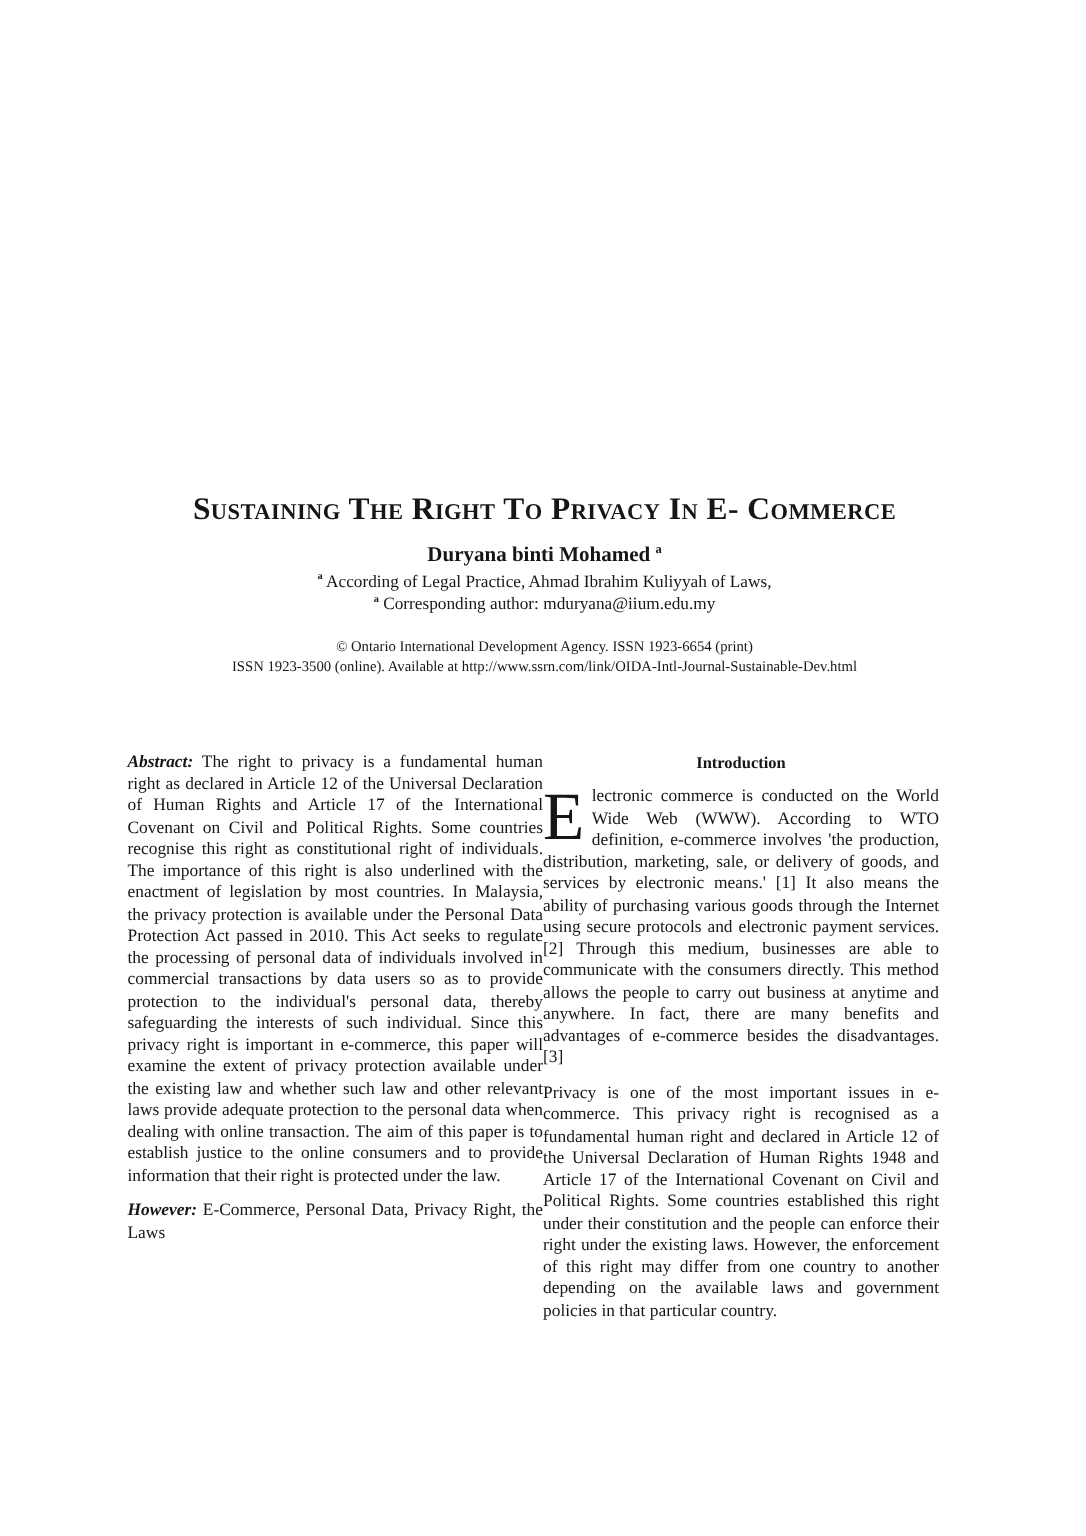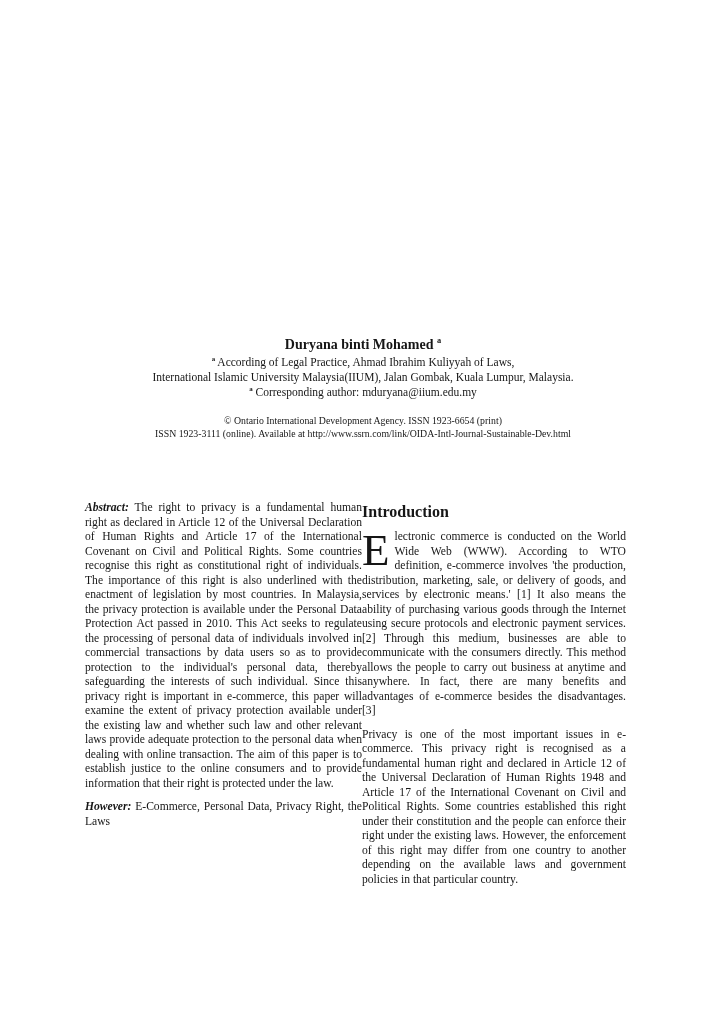"Sustaining The Right To Privacy" span.title-line { html: none -> <span>Sustaining The Right To Privacy In E- Commerce</span> }
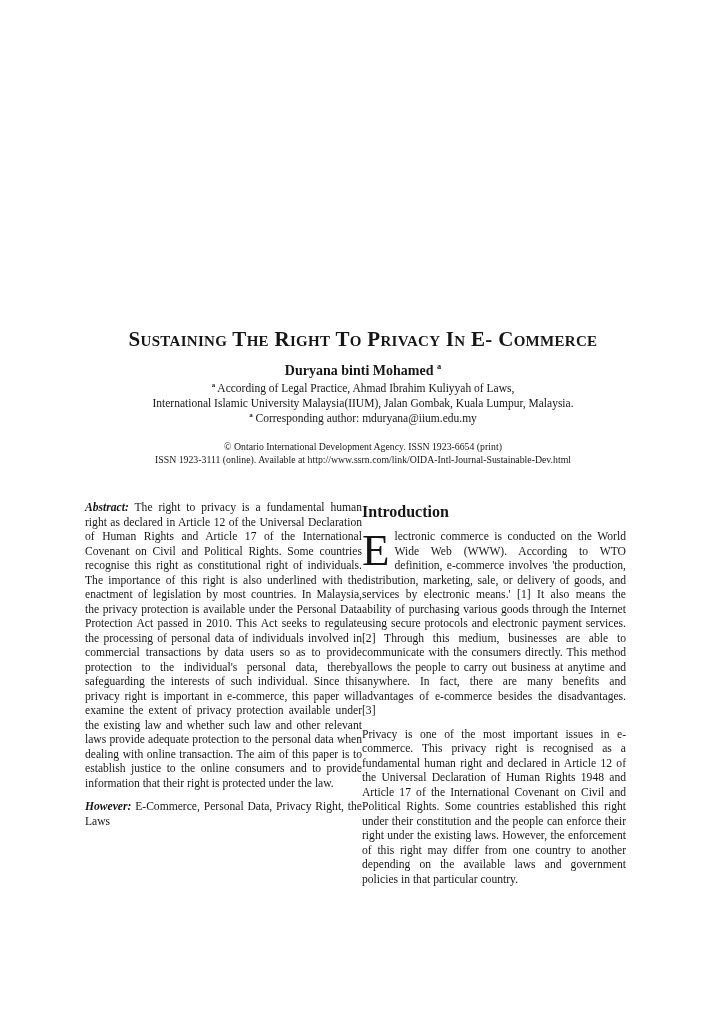"International Islamic University" span.affil-line { html: <span>International Islamic University Malaysia(IIUM), Jalan Gombak, Kuala Lumpur, Malaysia.</span> -> none }
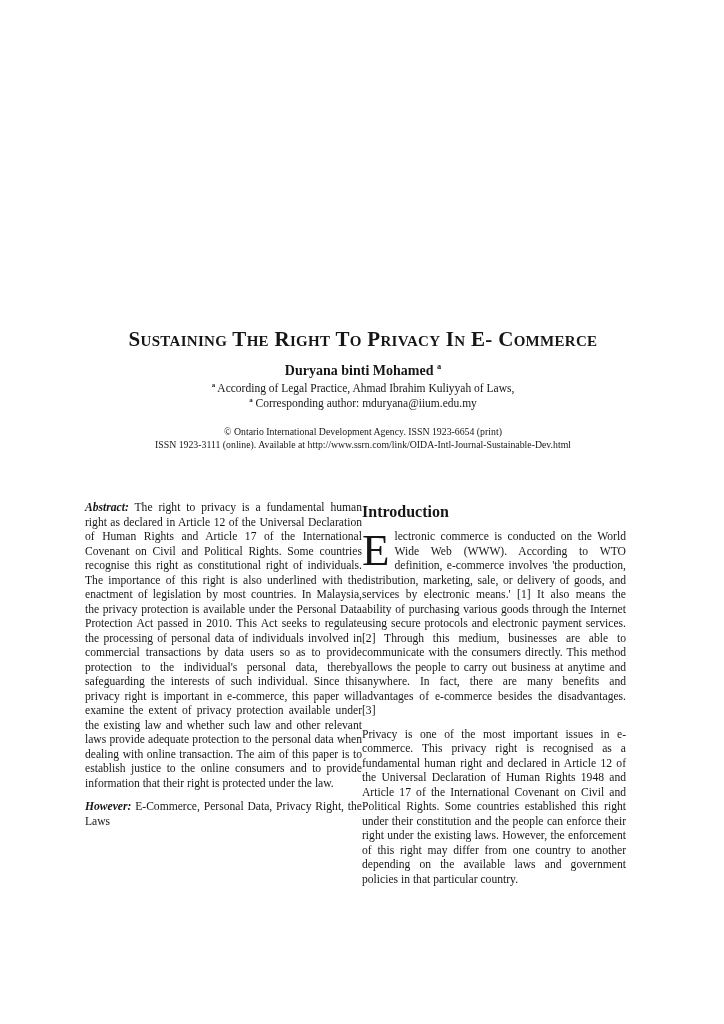"ISSN 1923-3111 (online). Available at" span.imprint-line { text: 1923-3111 -> 1923-3500 }
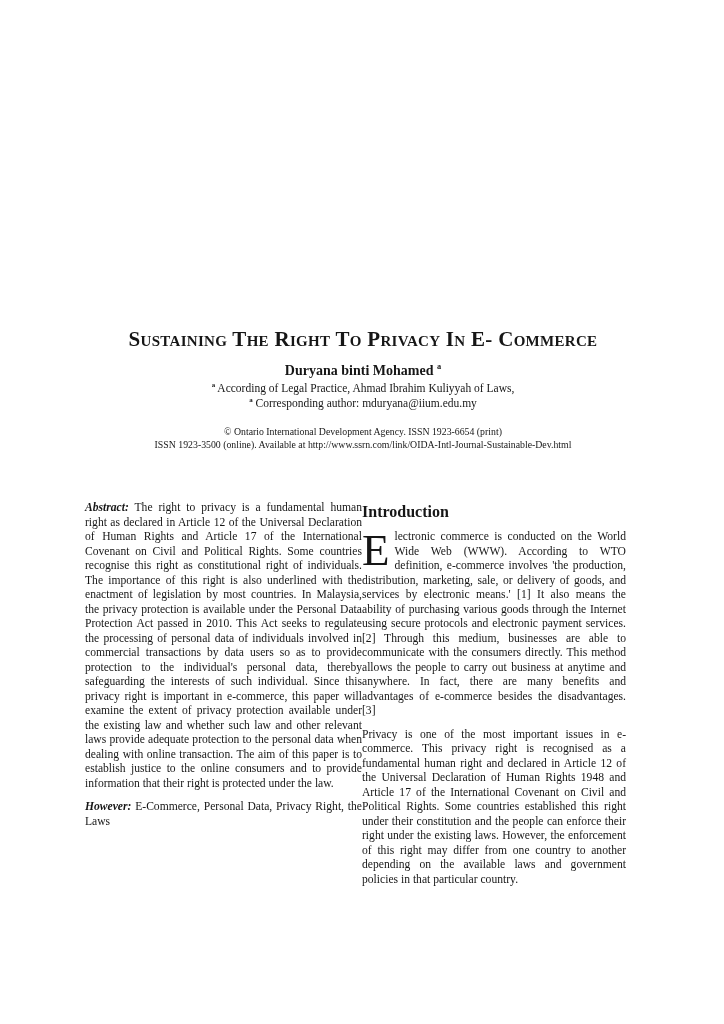"Introduction" .intro-heading { font-size: 16px -> 11px; text-align: none -> center }
